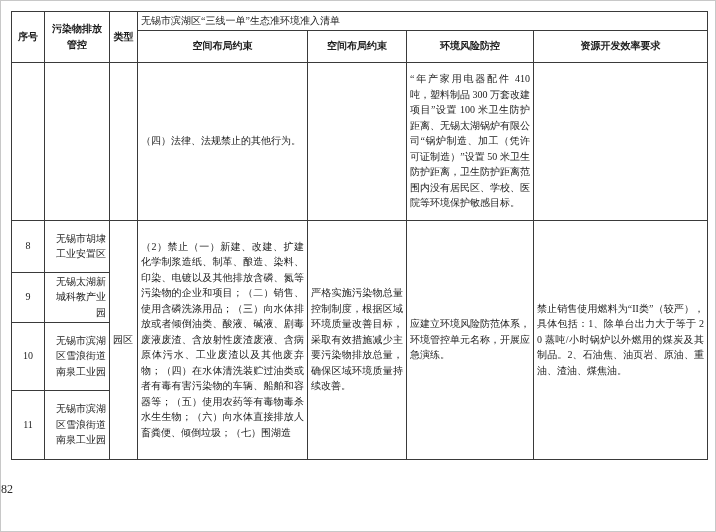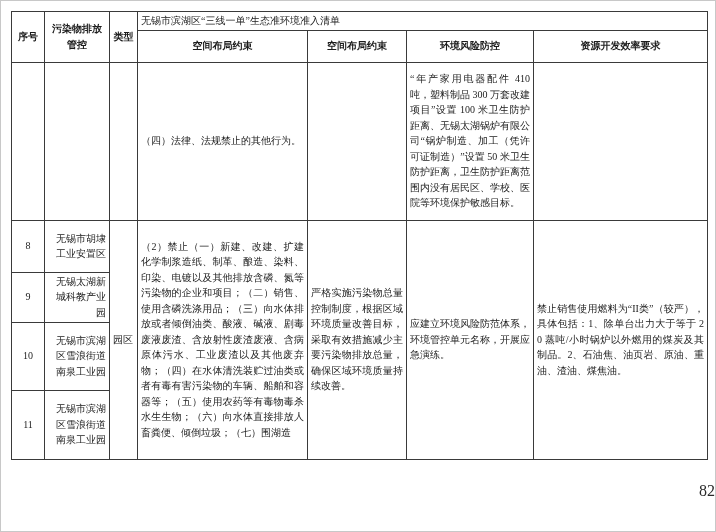"82" .page-number { font-size: 16px -> 12px; text-align: right -> left }
